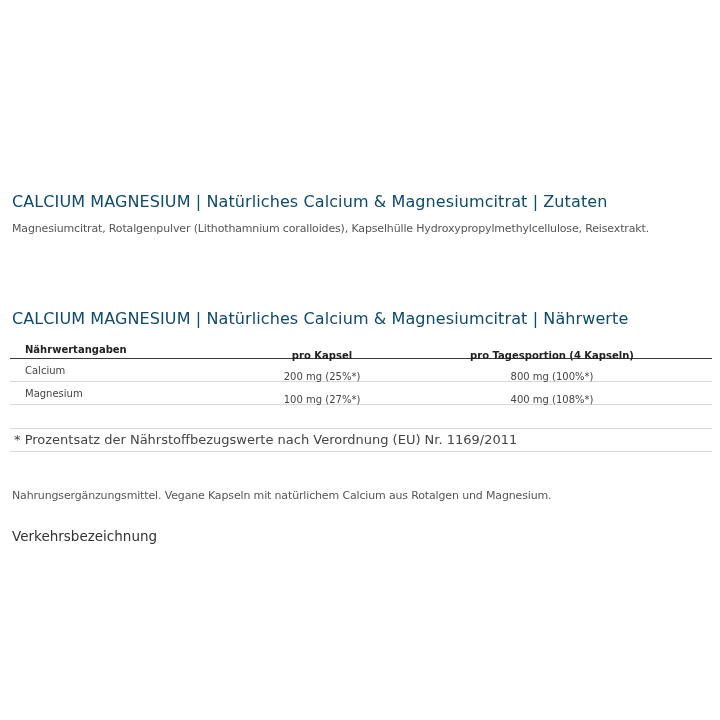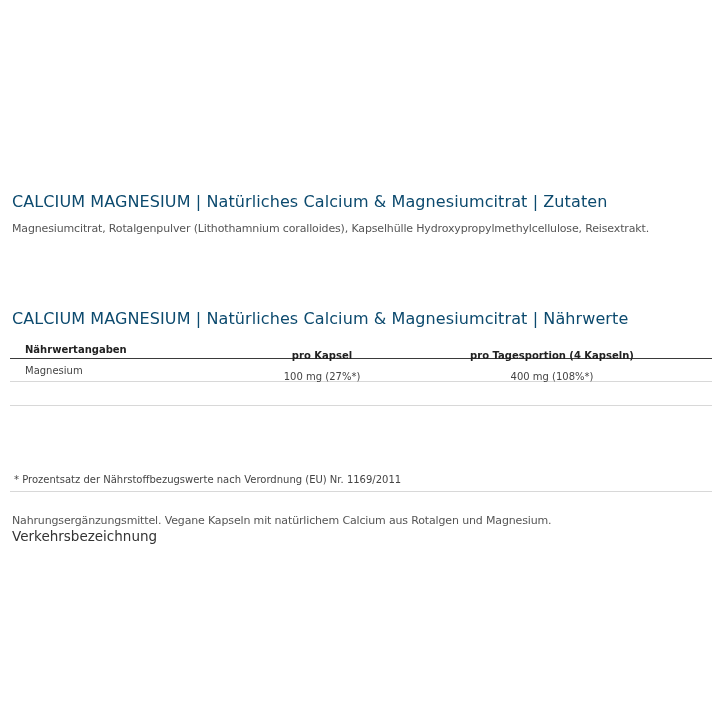"Calcium" div.tr { html: none -> <div> <span>Calcium</span> <span> <i>200 mg (25%*)</i> </span> <span> <i>800 mg (100%*)</i> </span> </div> }
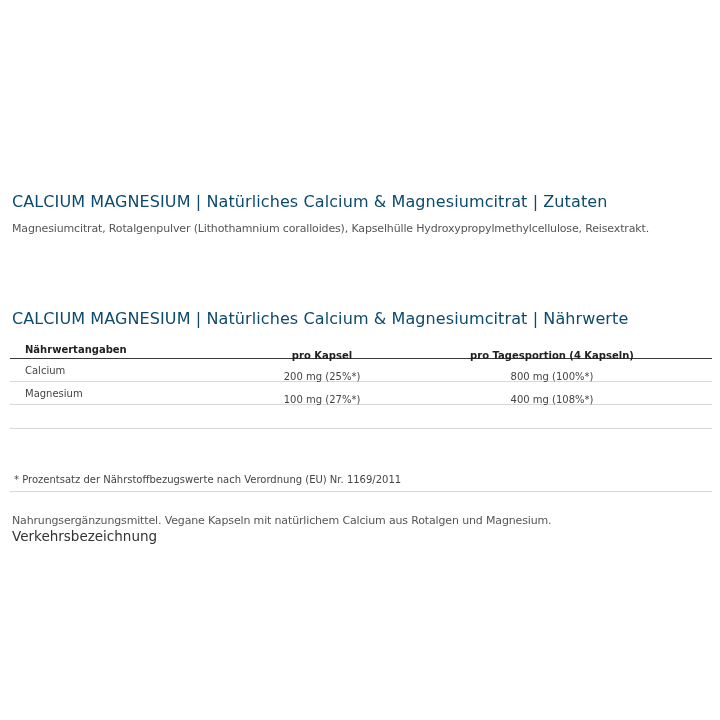"* Prozentsatz der Nährstoffbezugswerte" .footnote-row { font-size: 10px -> 13px; margin-top: 40px -> none }
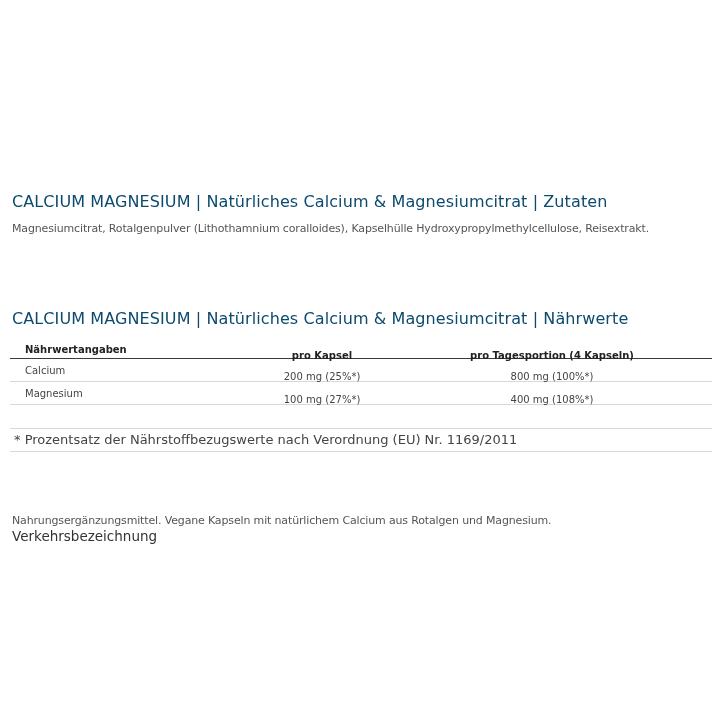"Nahrungsergänzungsmittel. Vegane Kapseln" div.body-text { top: 514px -> 489px }
